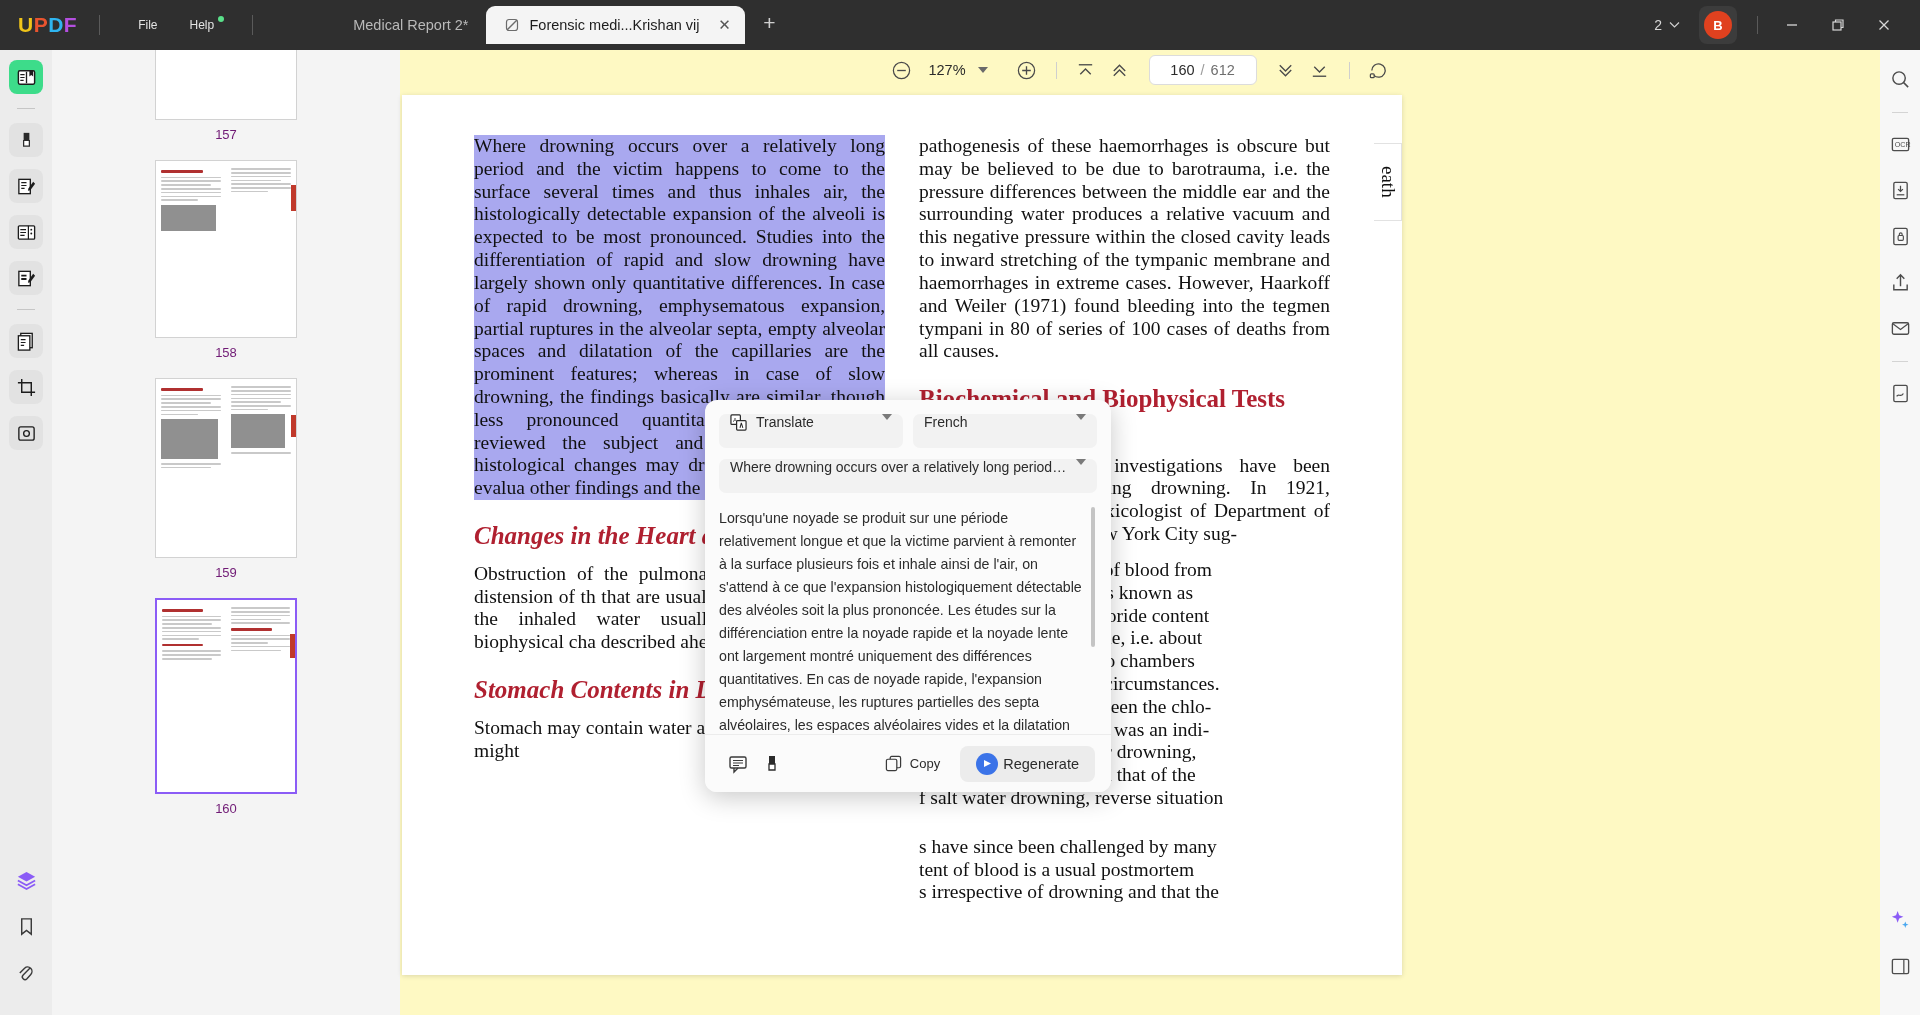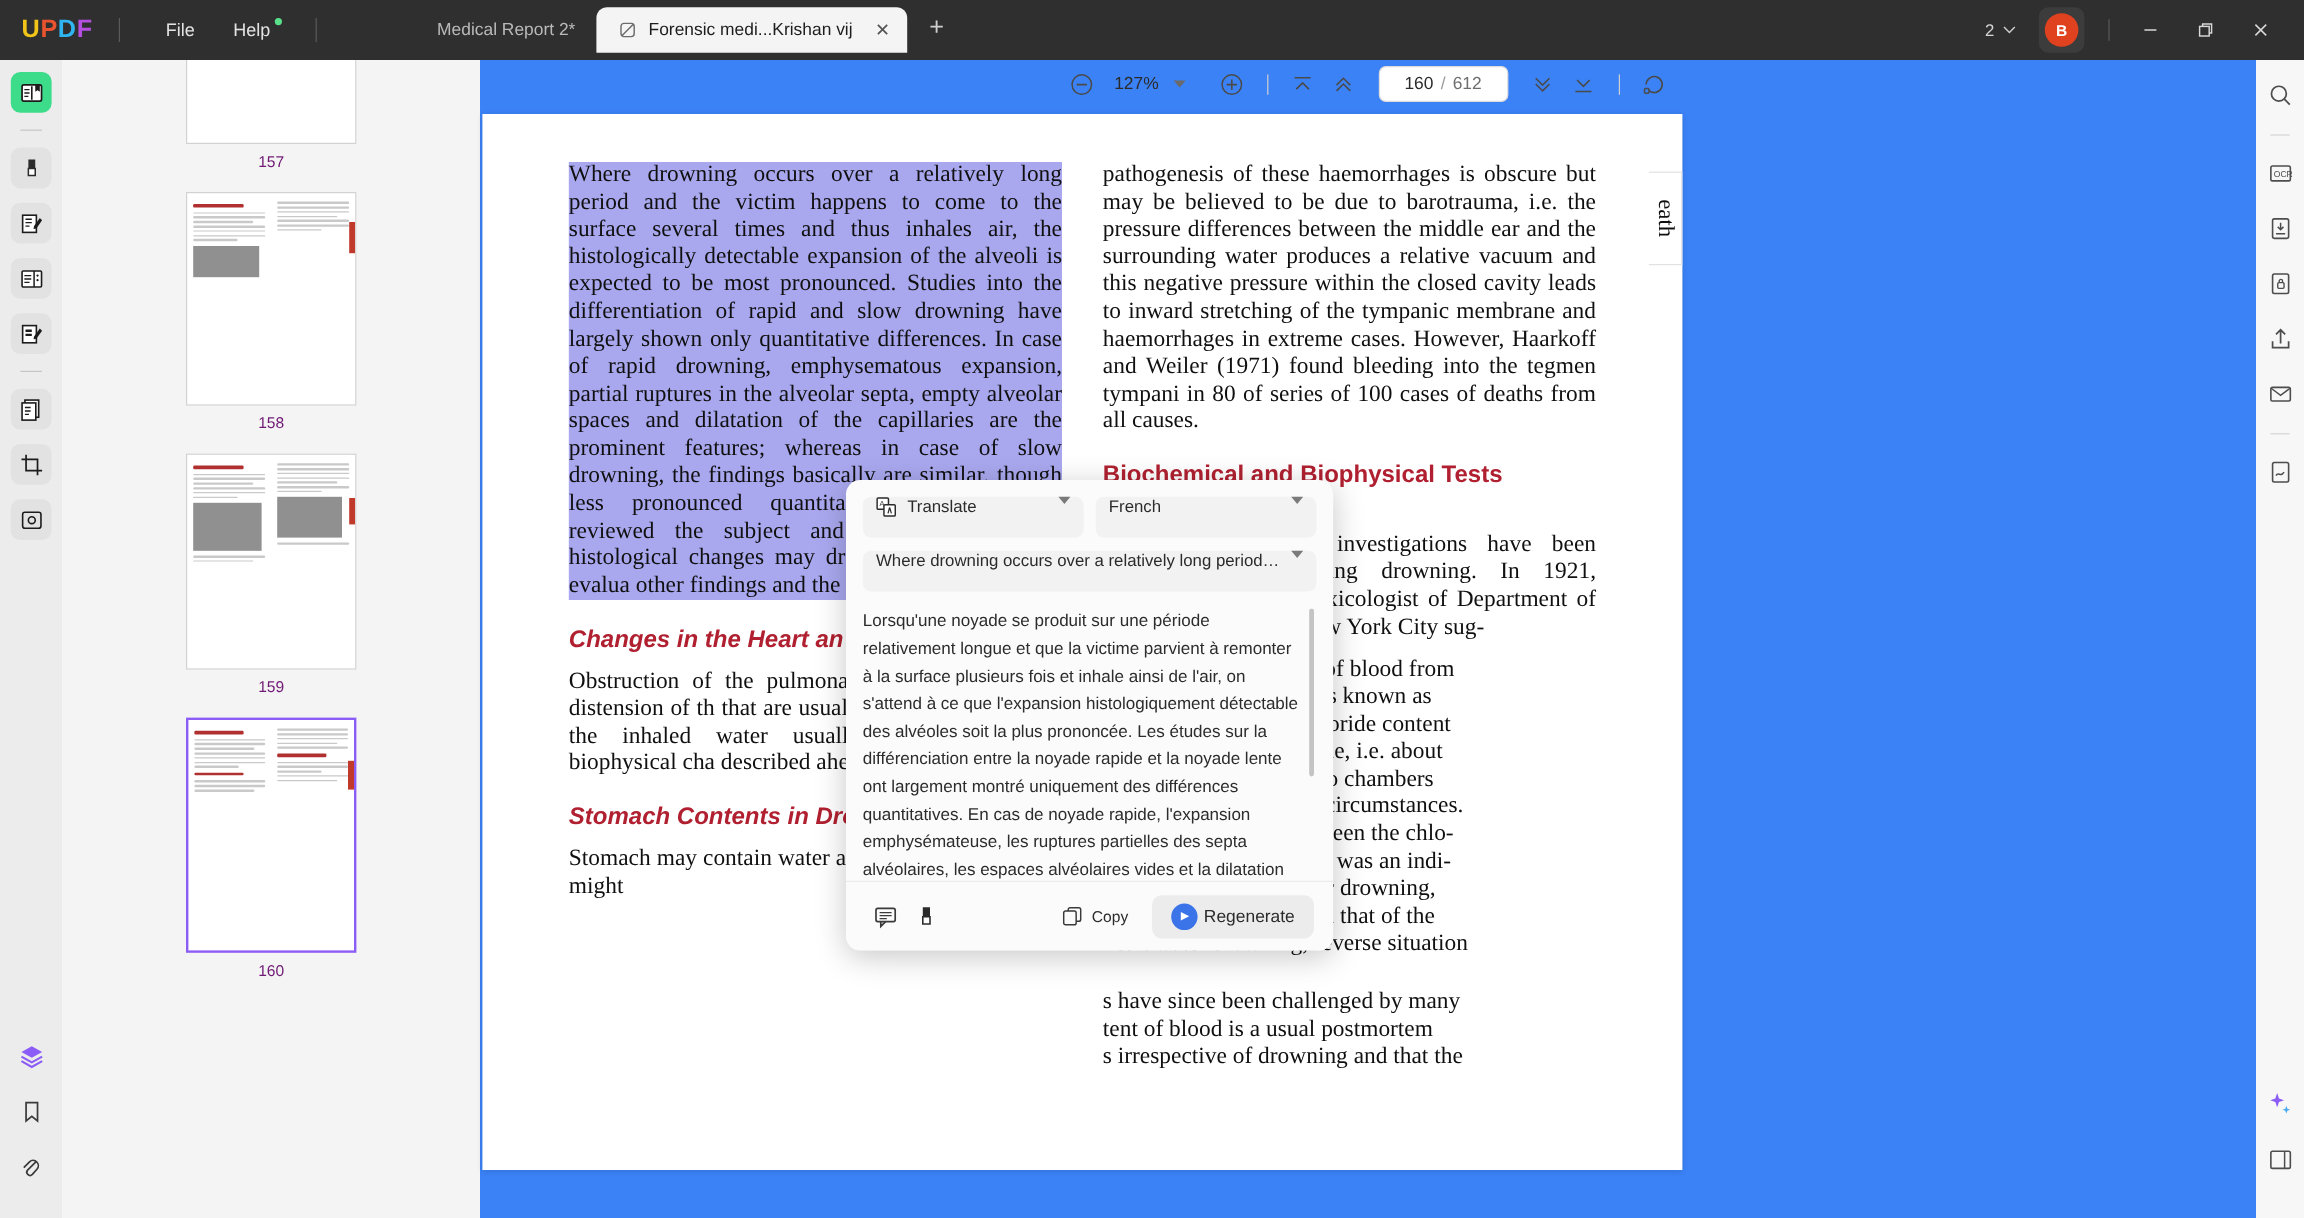"File" .tb-menu { font-size: 15px -> 12px }
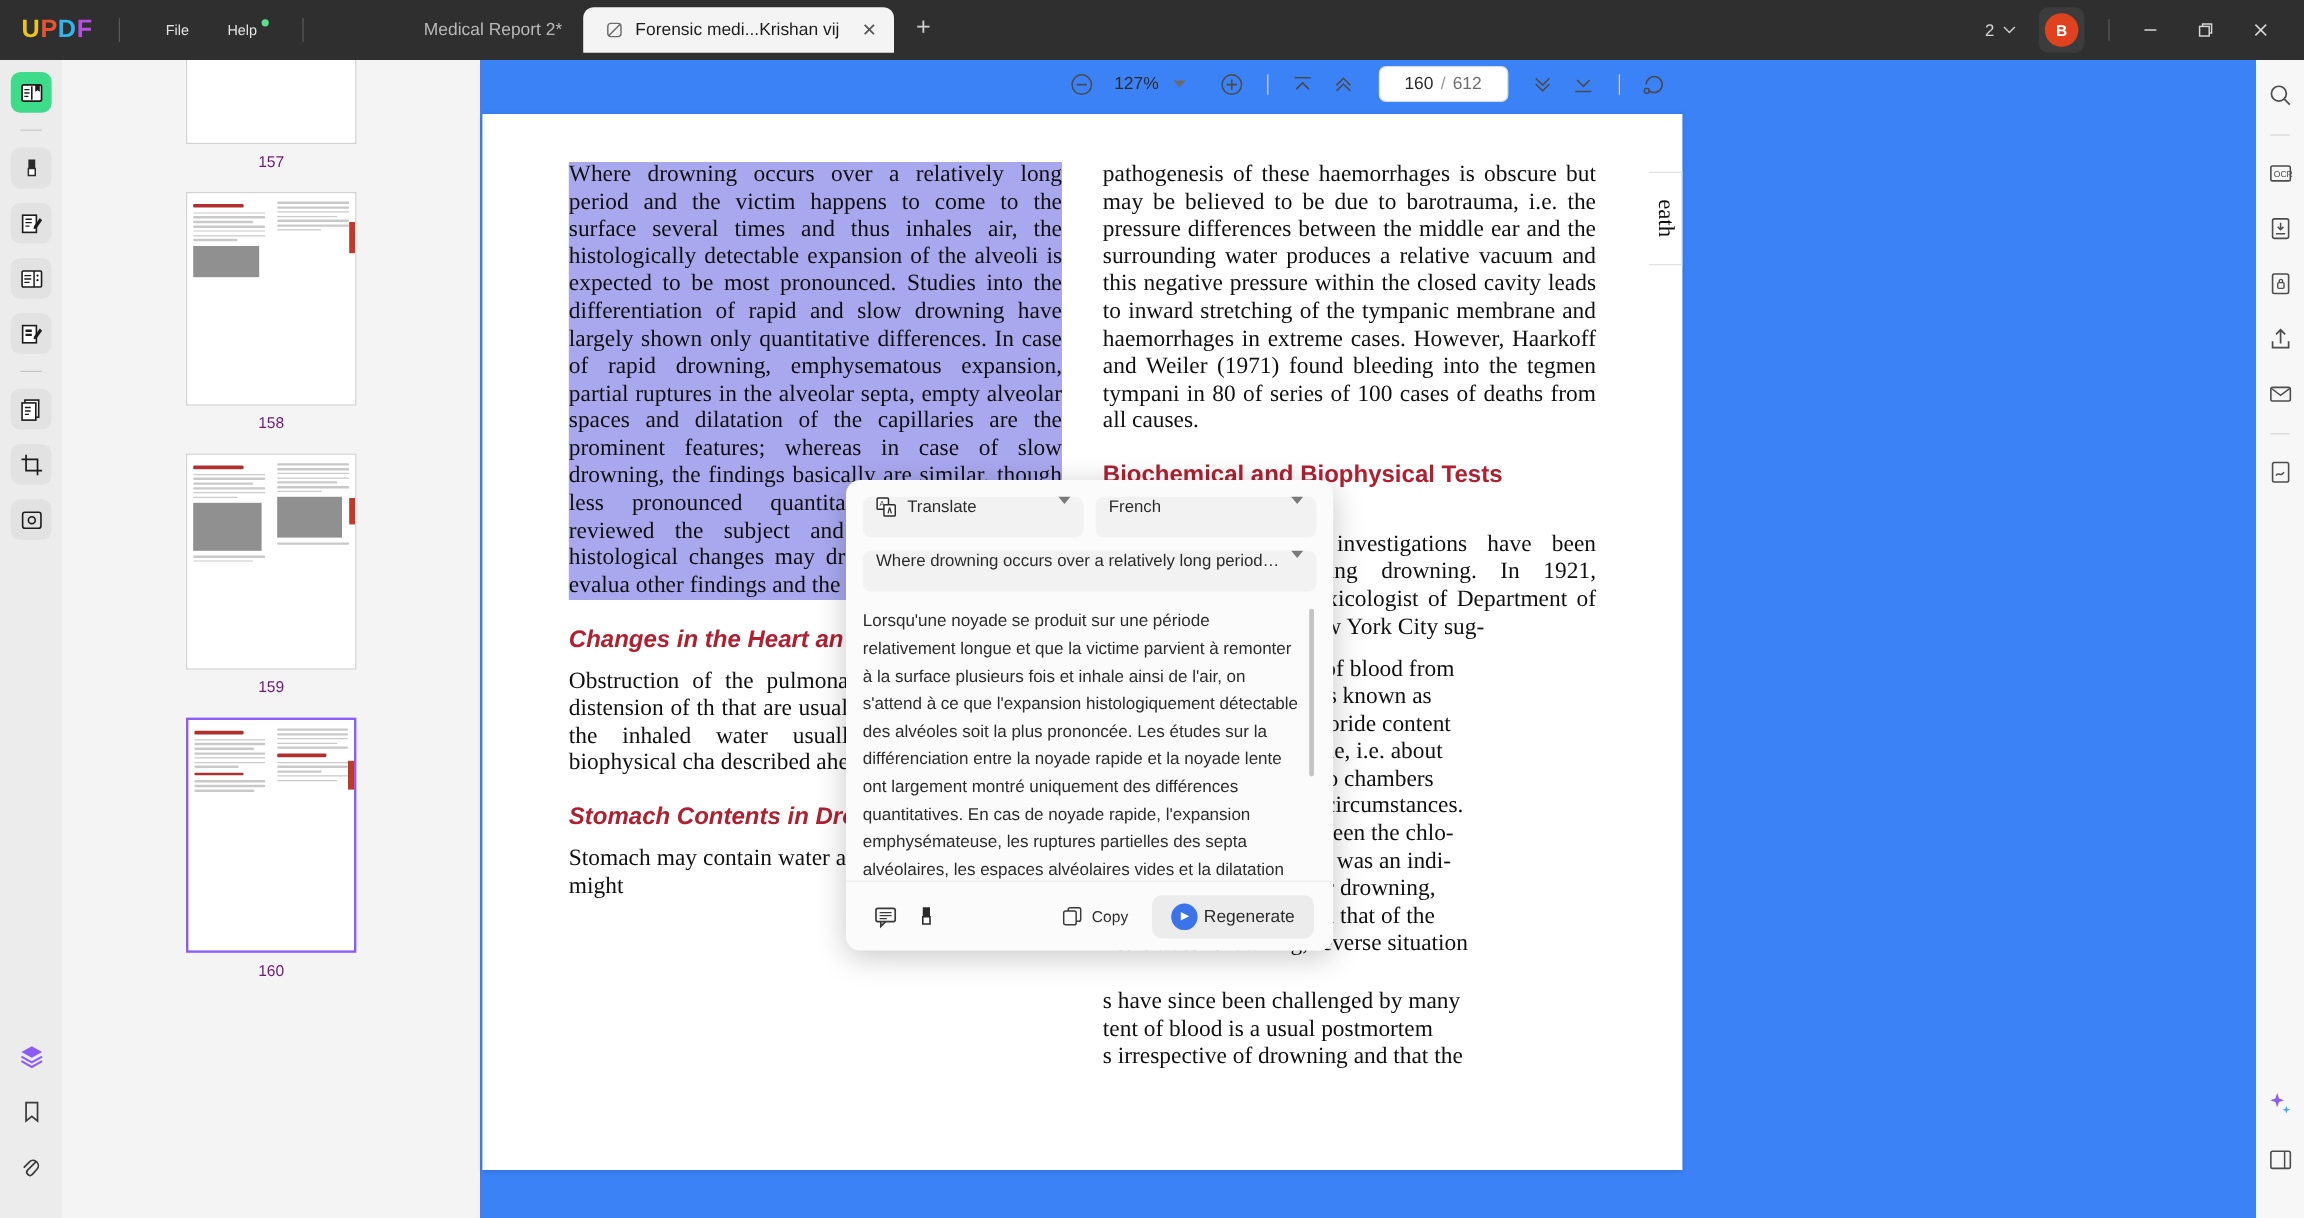"127%" .docarea { background: #3b82f6 -> #fef9c3 }
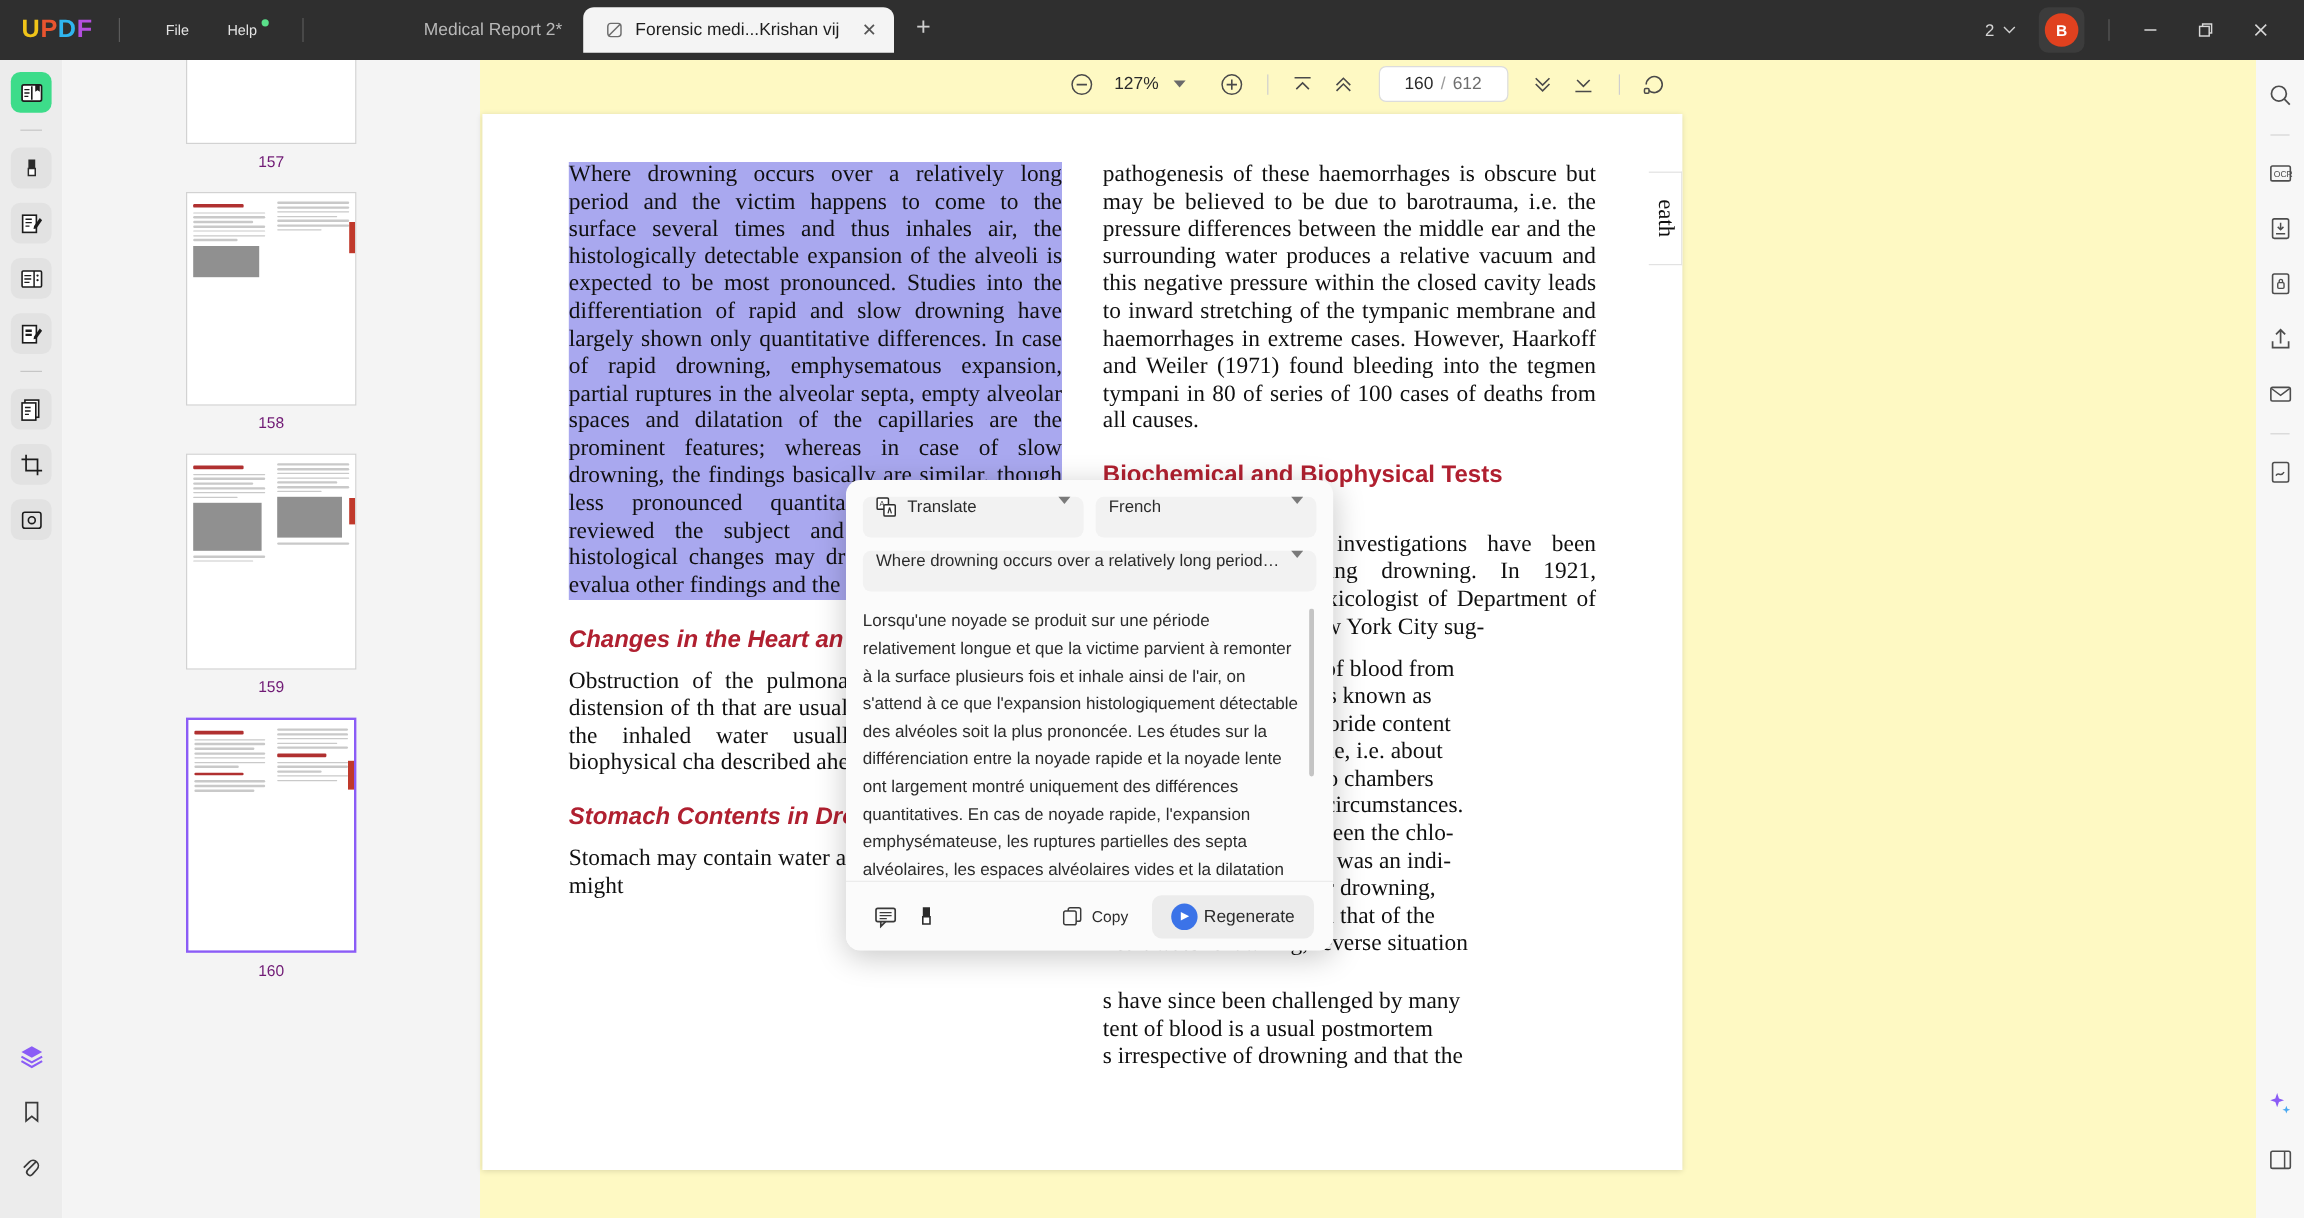"Biochemical and Biophysical Tests" .phead { font-family: Liberation Sans, sans-serif -> Liberation Serif, serif; font-size: 20px -> 25px }
